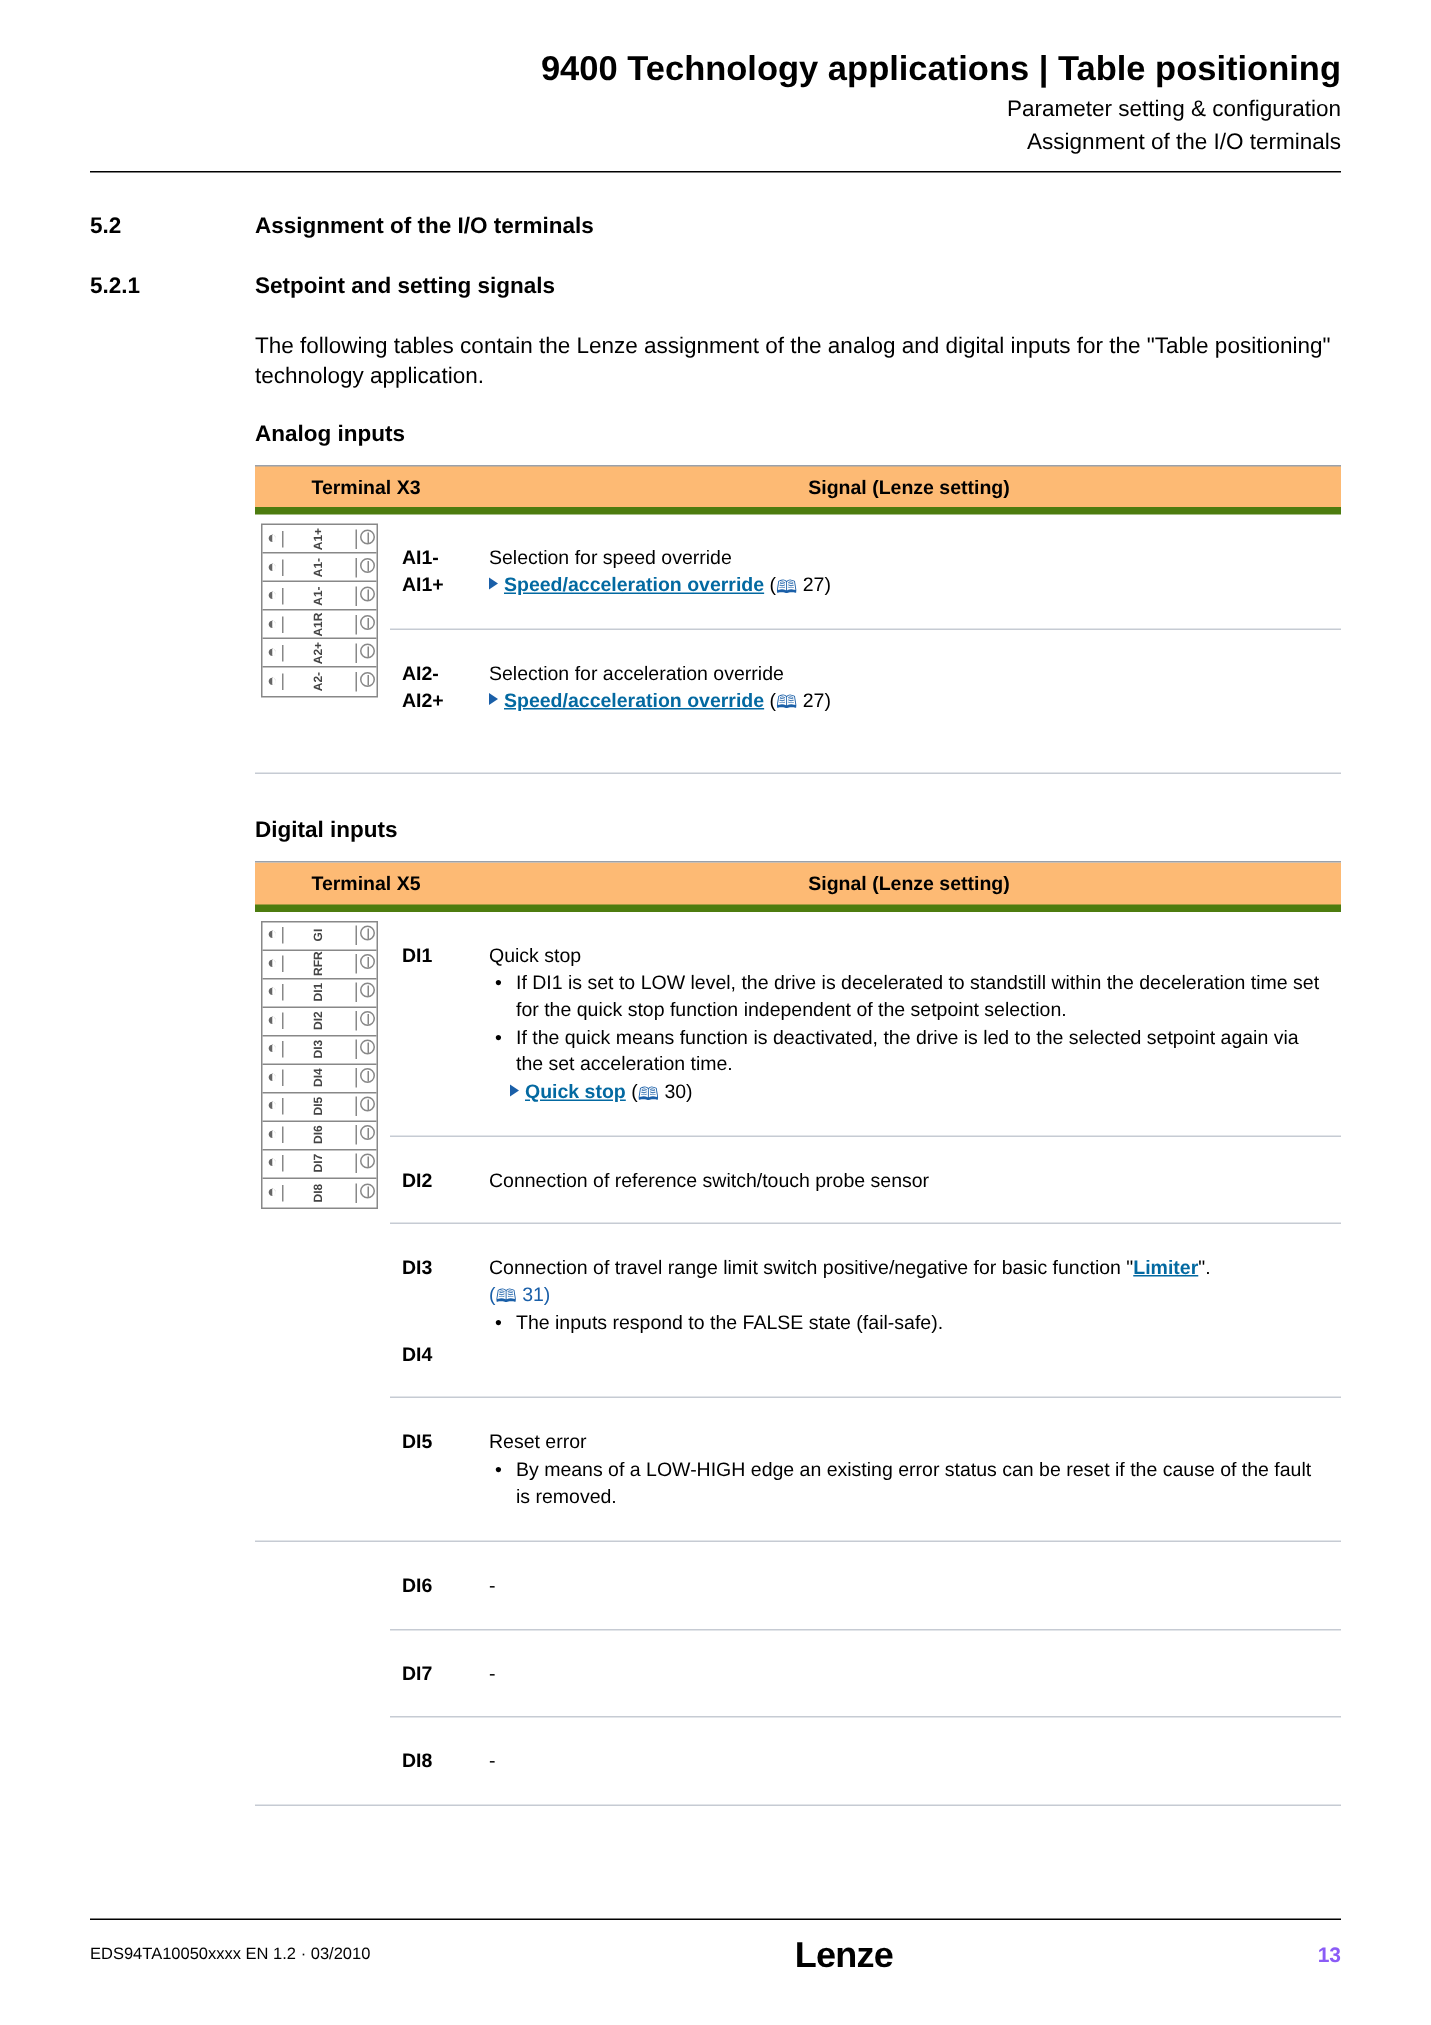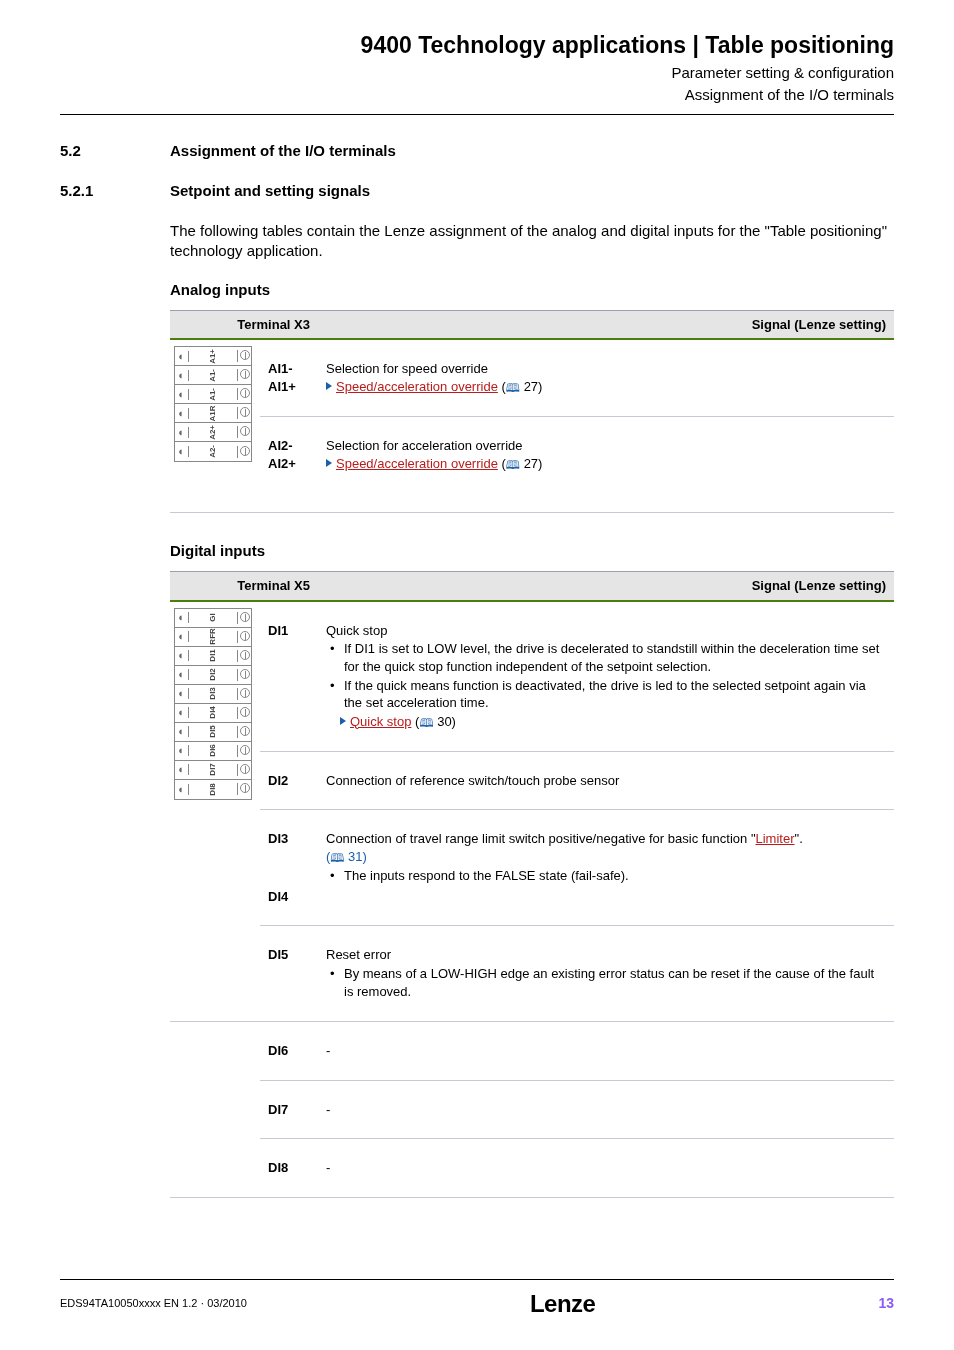"Terminal X3" table.term thead th { background: #e5e5e5 -> #fdba74; border-bottom: 2px solid #4d7c0f -> 5px solid #4d7c0f; text-align: right -> center }
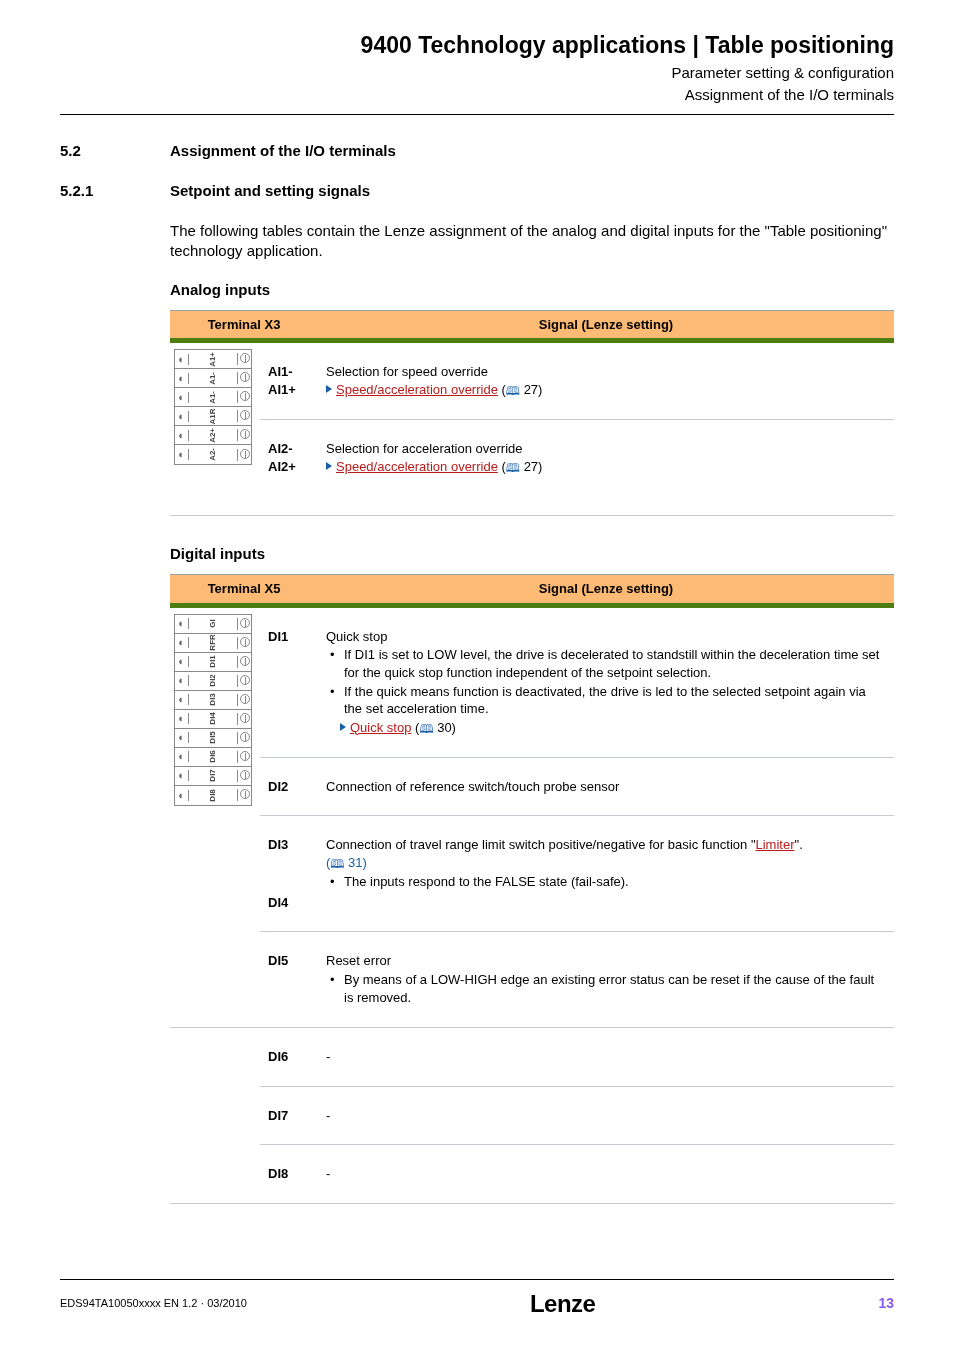"Speed/acceleration override" a.link { color: #b91c1c -> #0369a1; font-weight: none -> bold }
